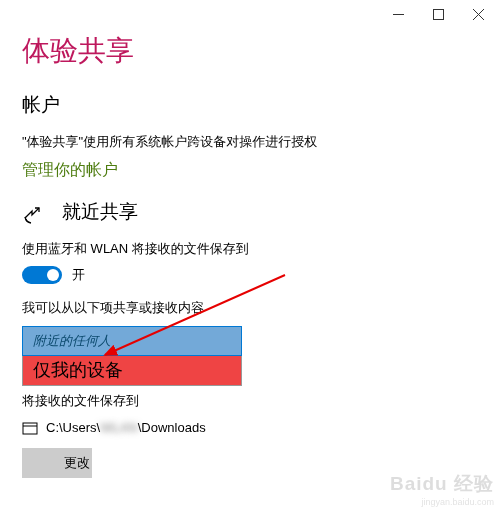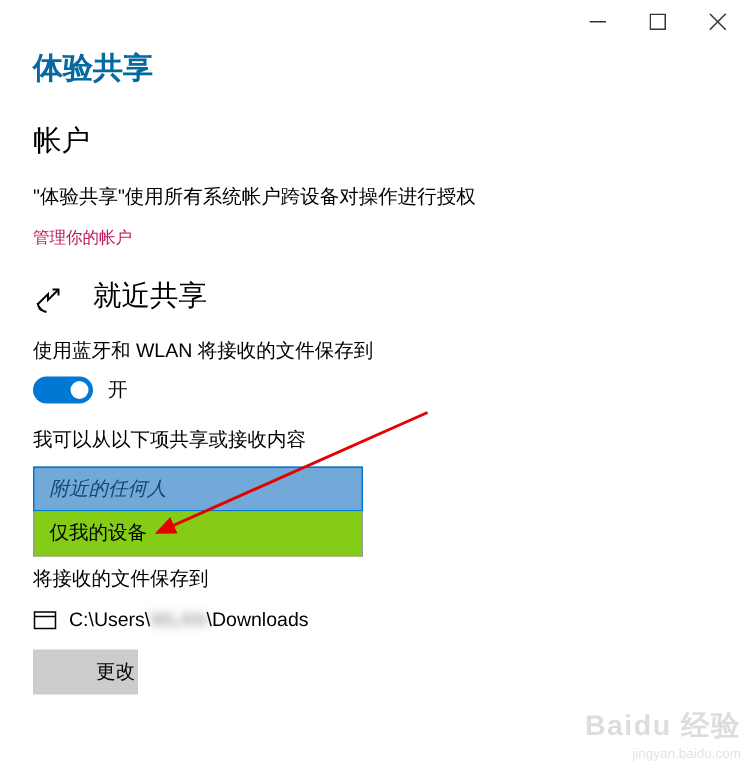"体验共享" .page-title { color: #0369a1 -> #be185d; font-size: 20px -> 28px; font-weight: 700 -> 400 }
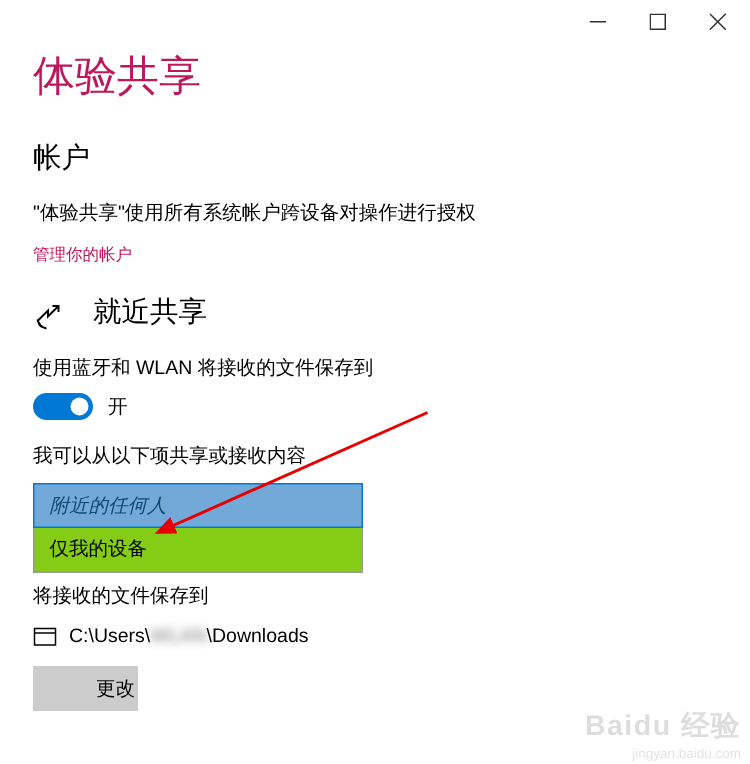"管理你的帐户" .link { color: #be185d -> #4d7c0f; font-size: 11px -> 16px }
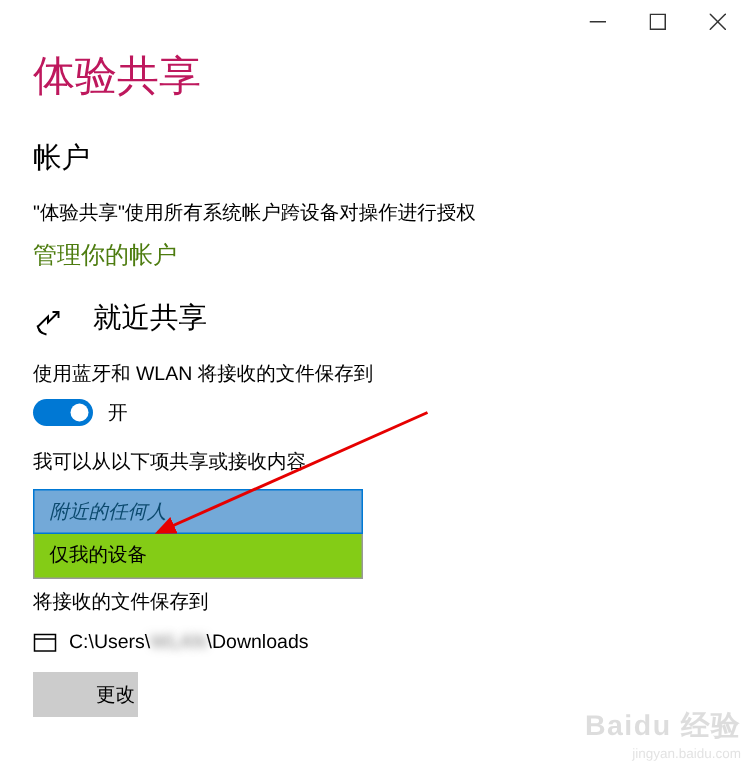"仅我的设备" .dropdown-option { background: #84cc16 -> #ef4444; font-size: 13px -> 18px }
